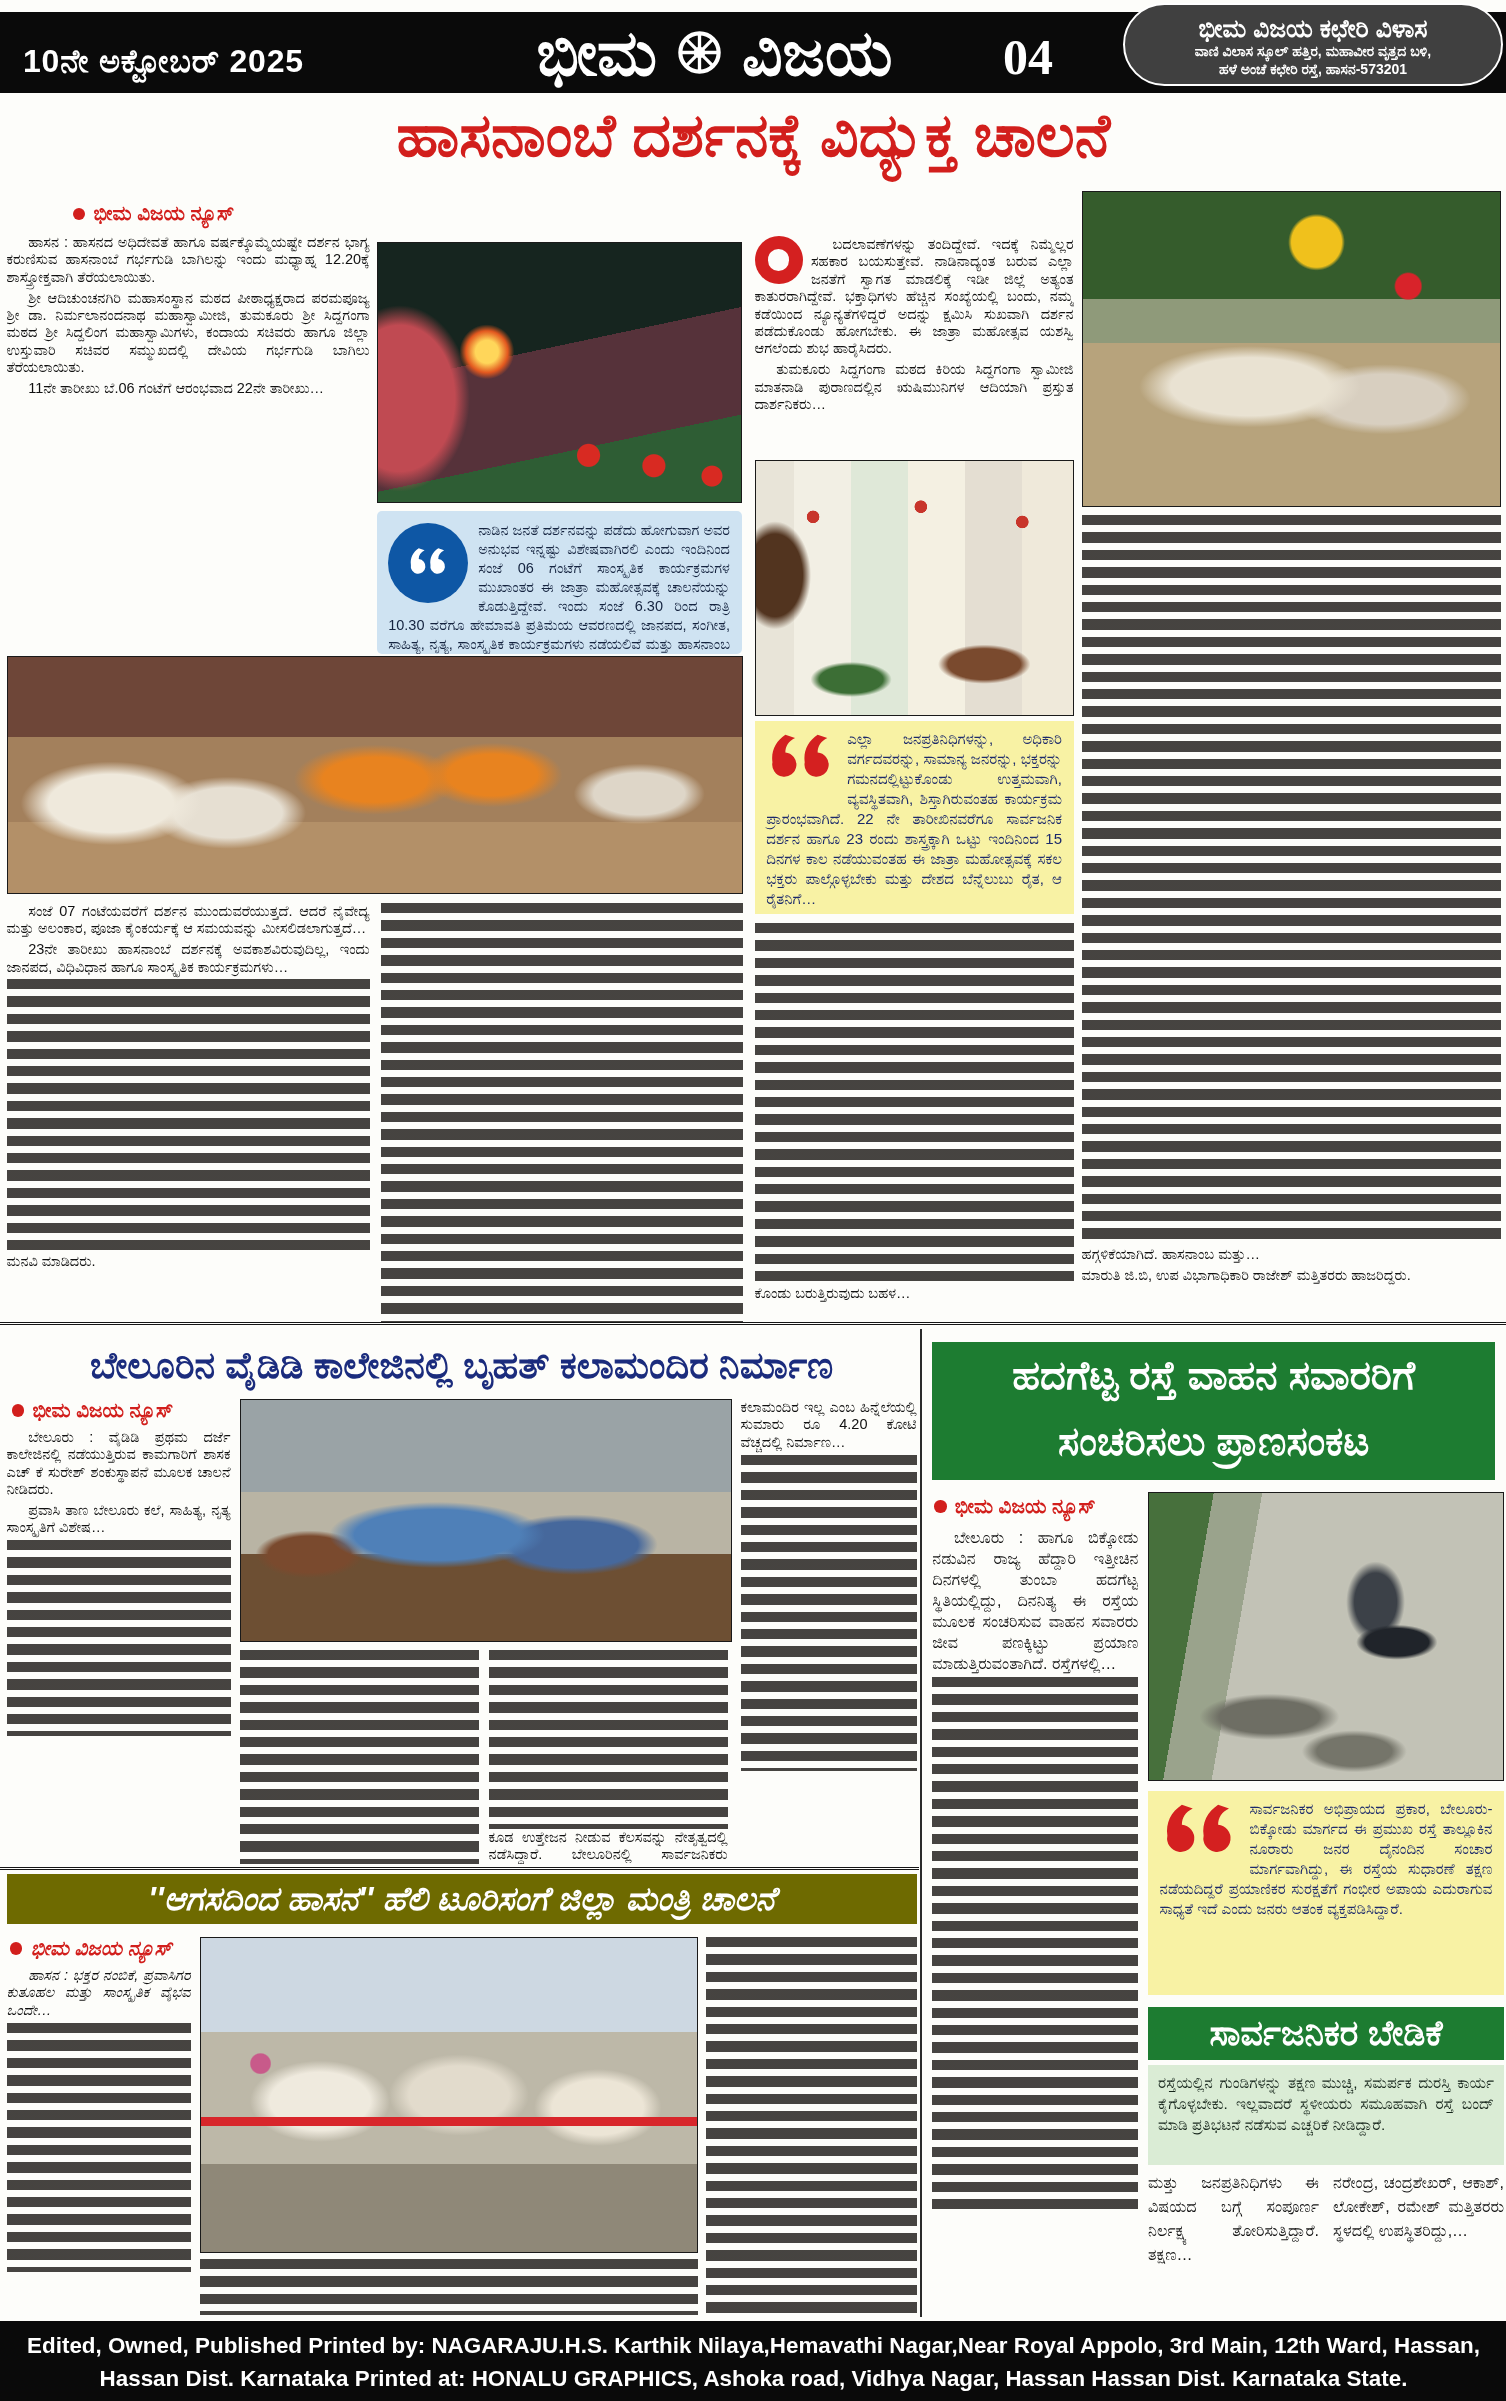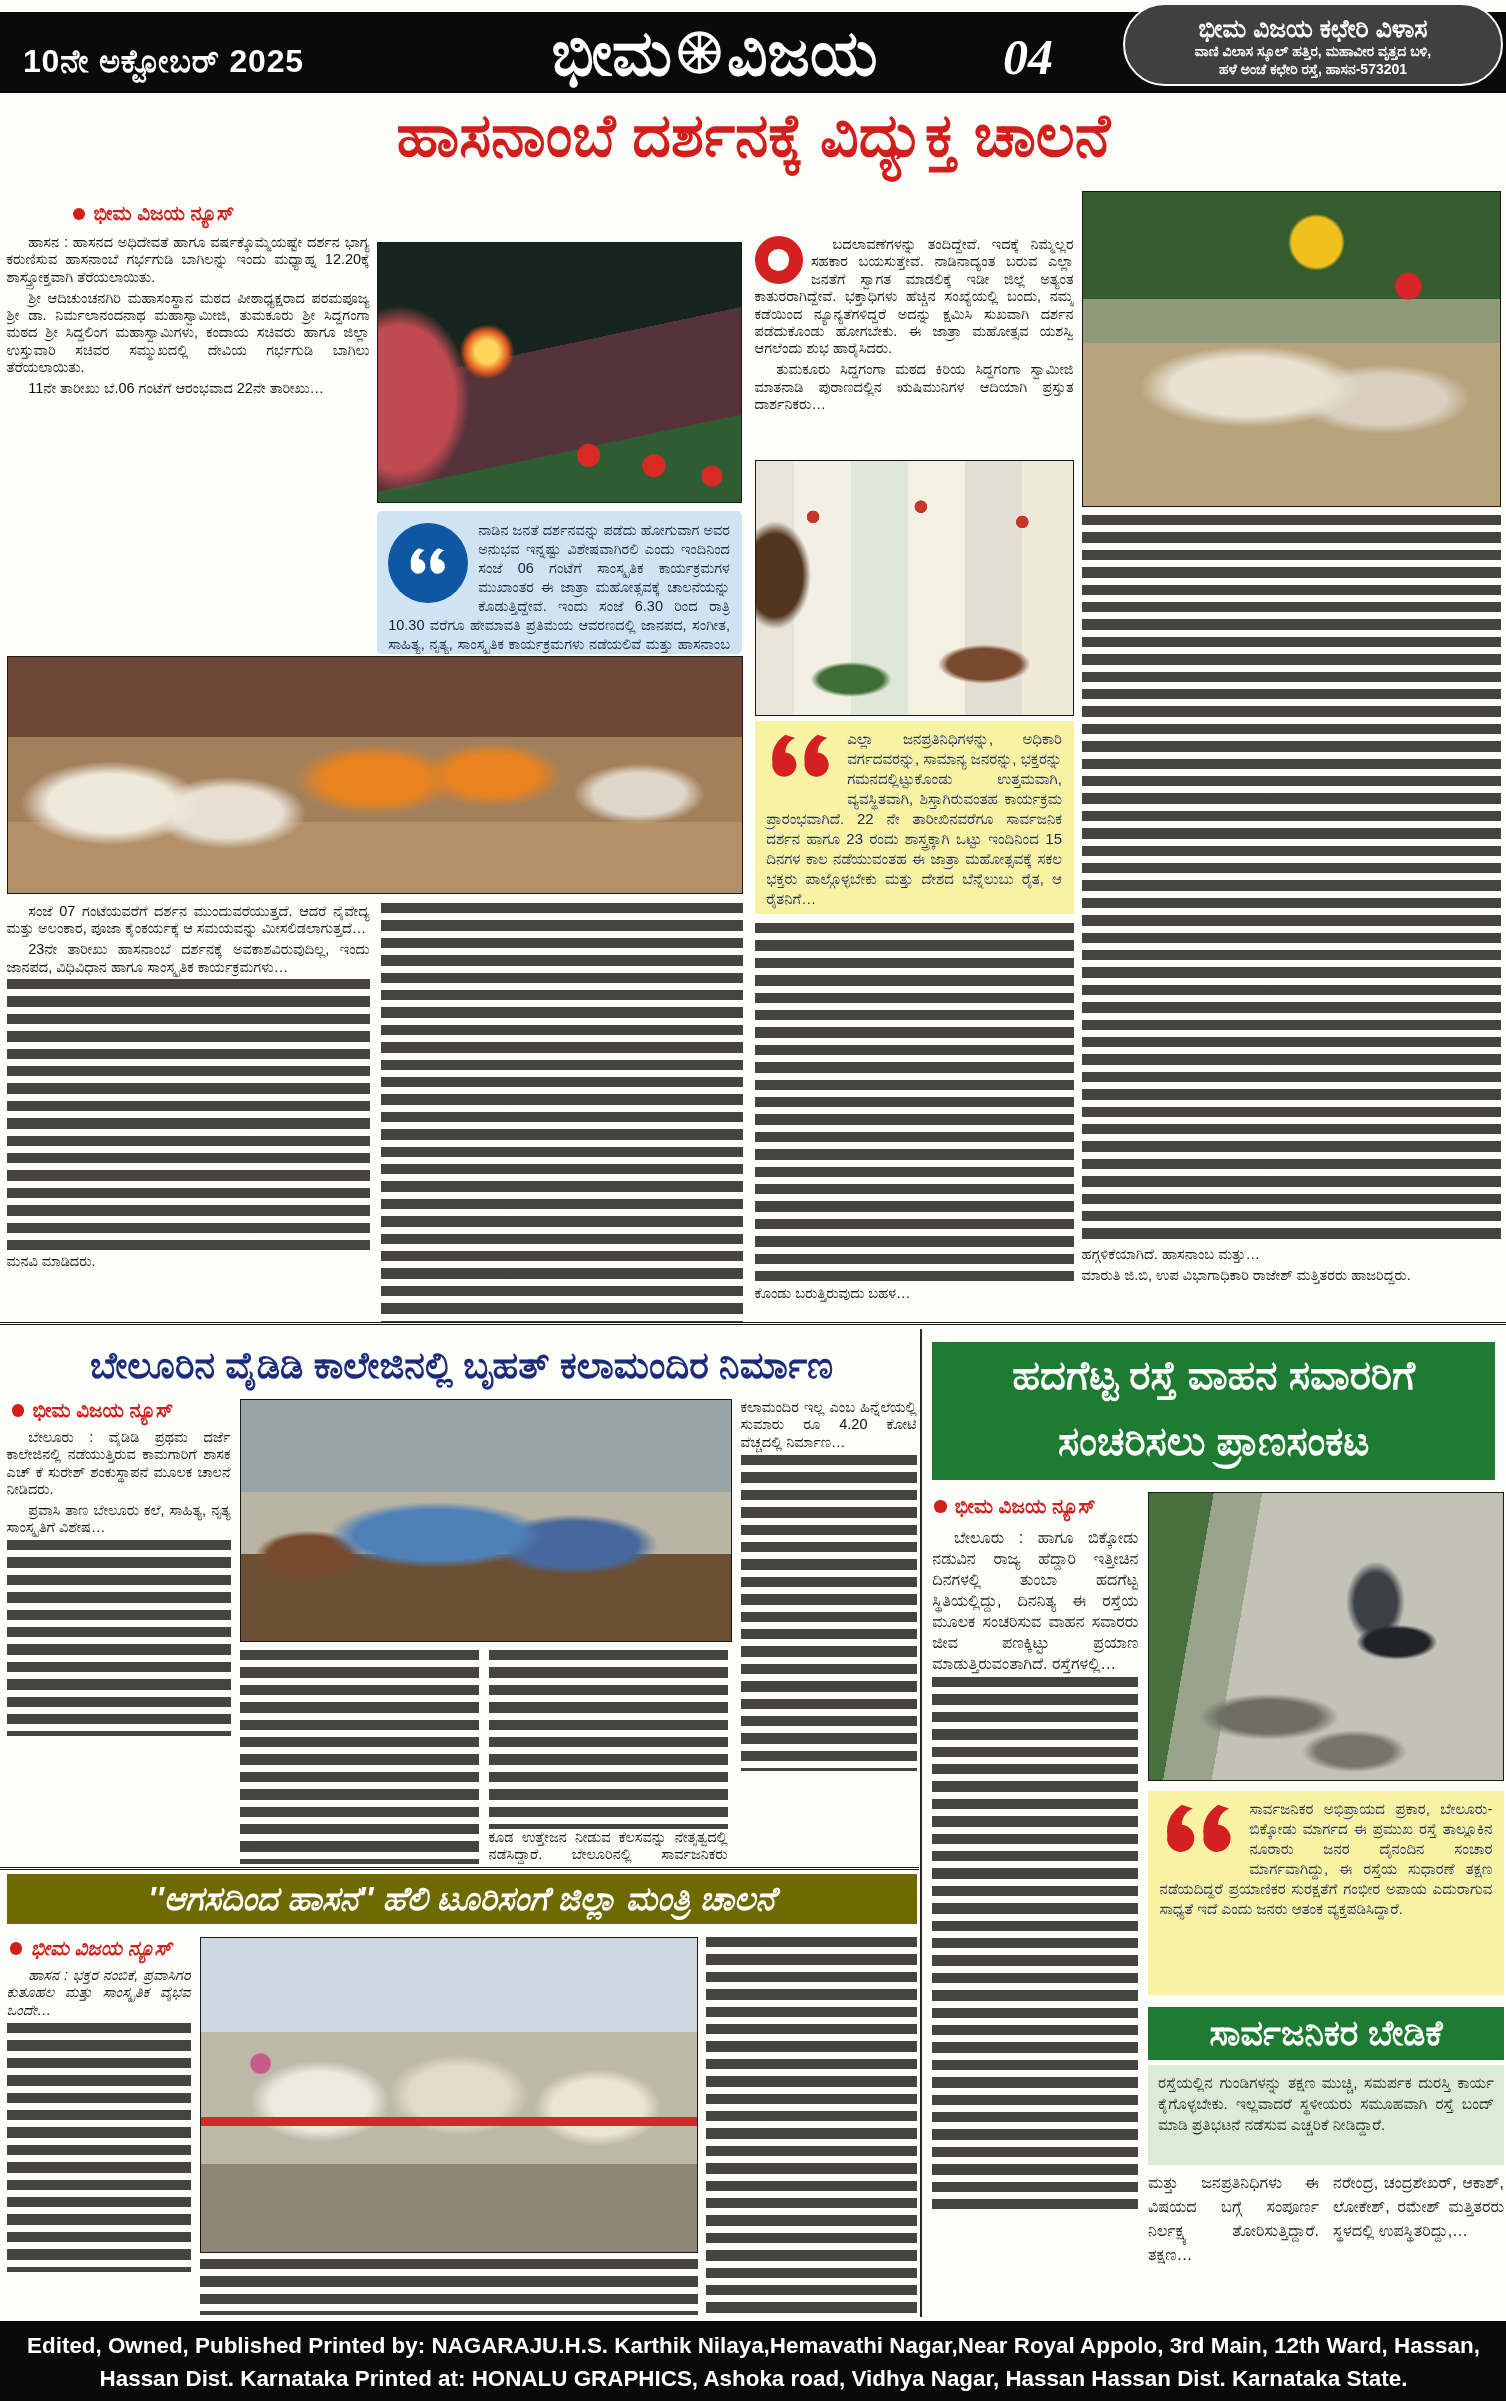"ಭೀಮ" .mtitle { gap: 5px -> 20px }
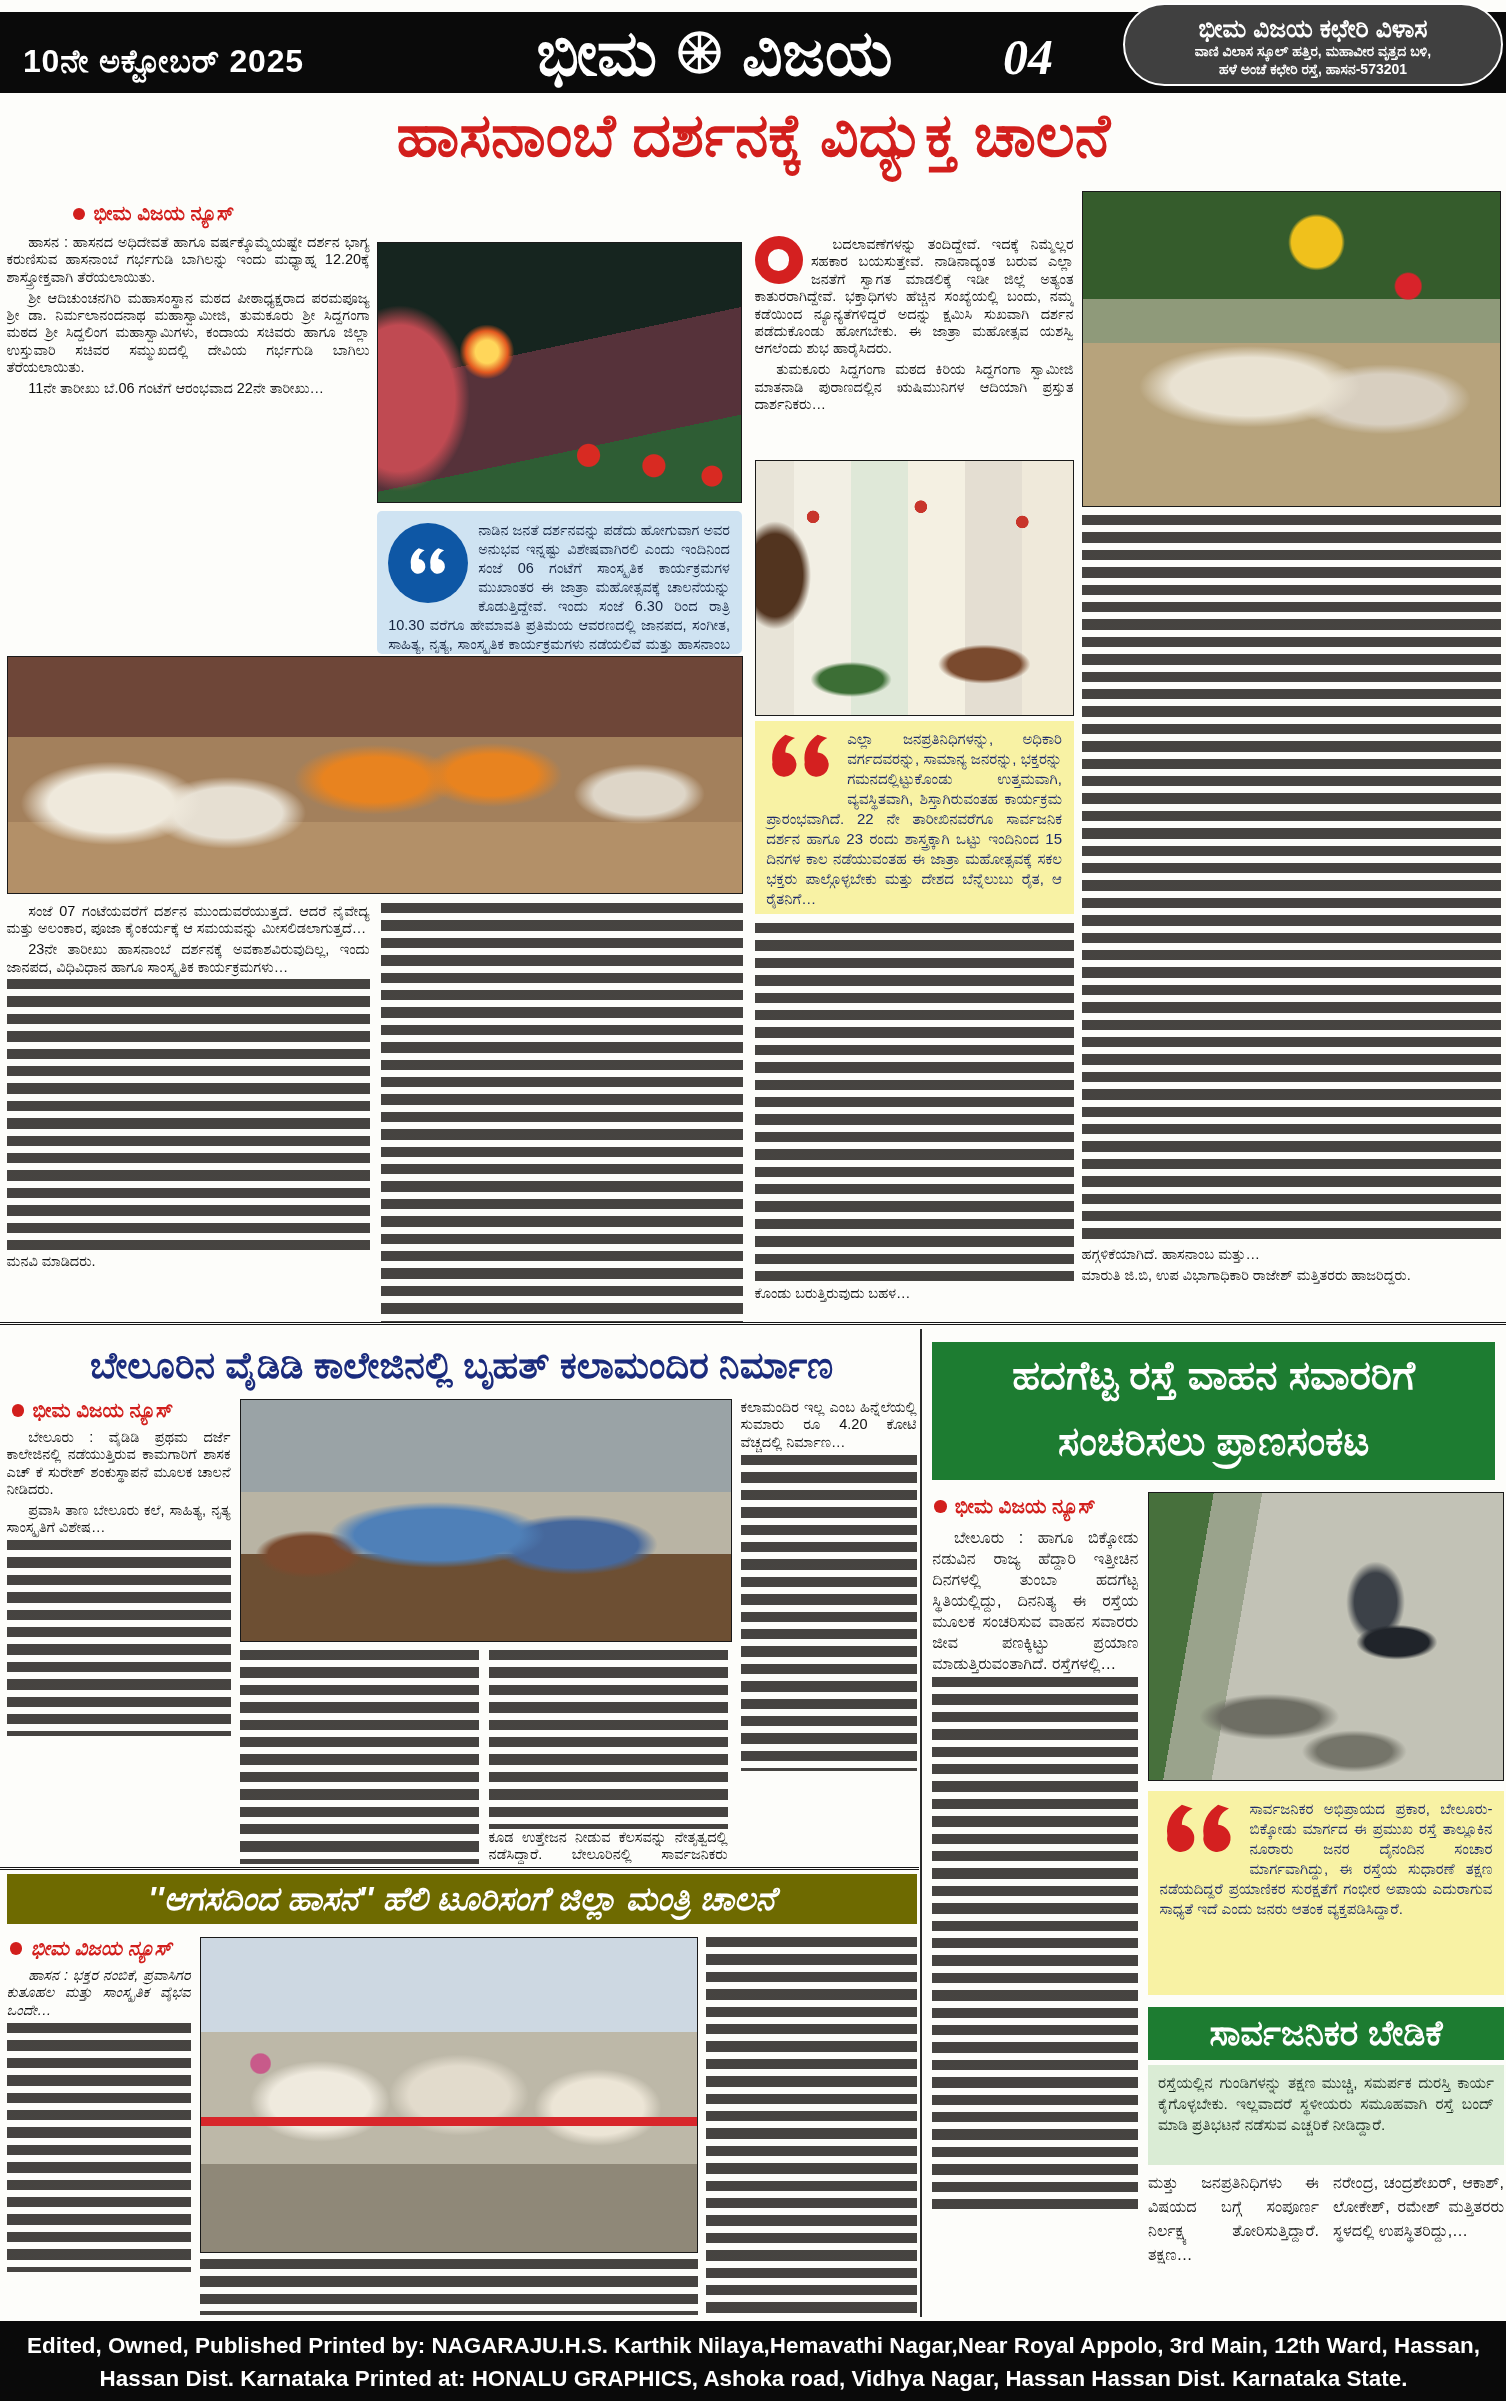"04" .mpage { font-style: italic -> none }
